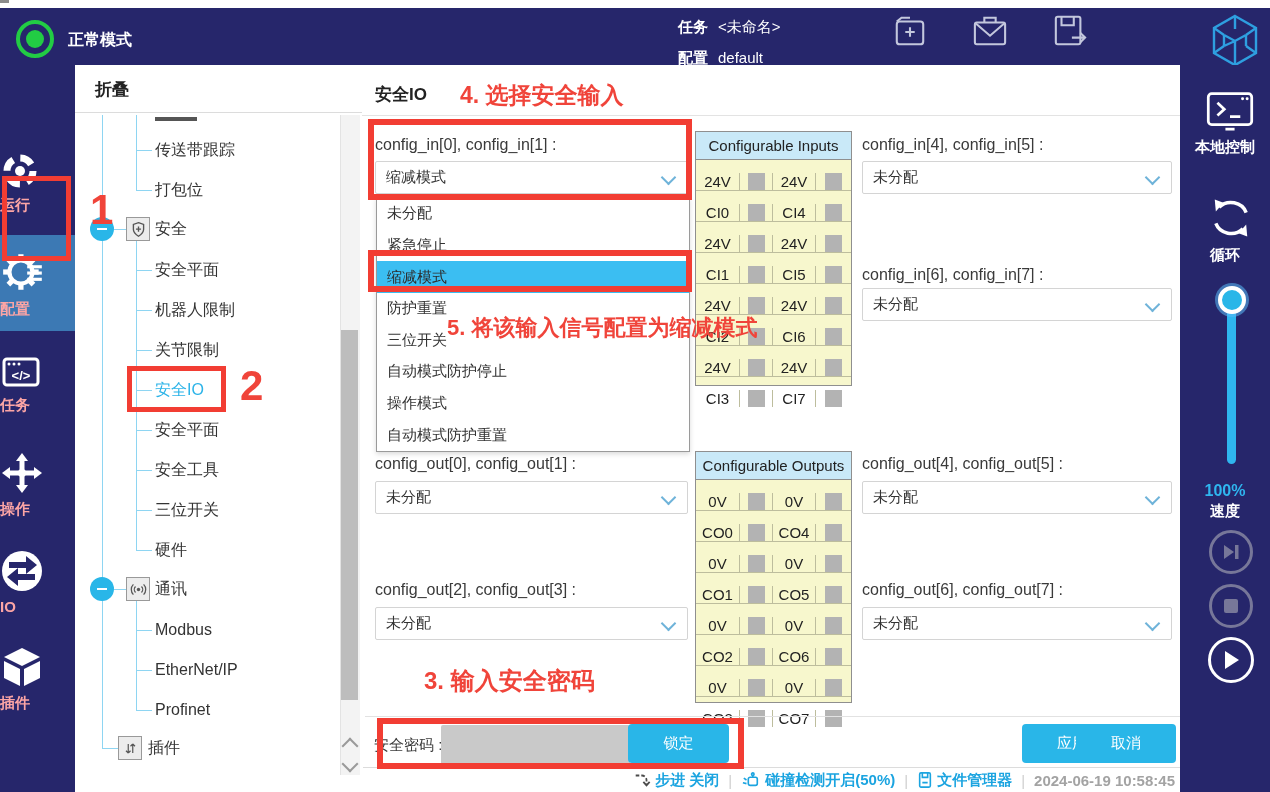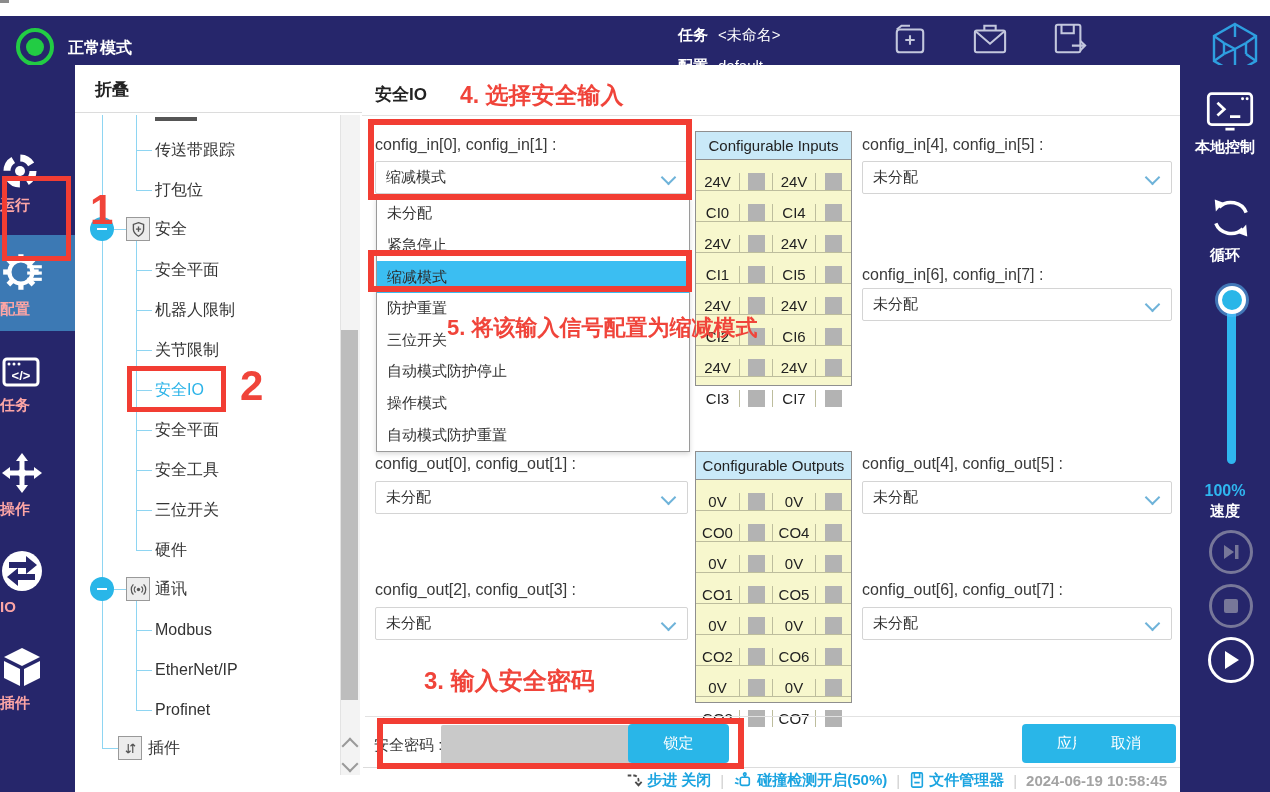"正常模式" .topbar { top: 16px -> 8px }
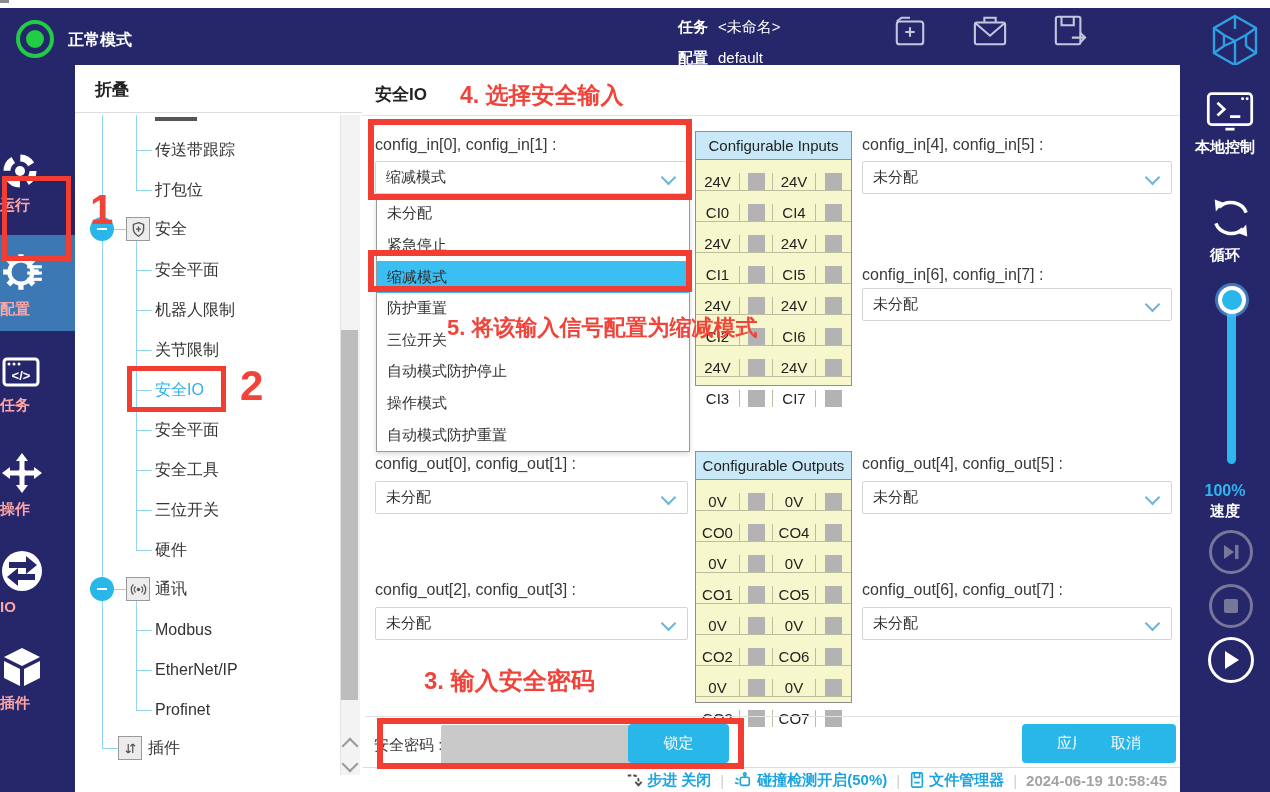"步进 关闭" .statusbar { padding-right: 13px -> 5px }
